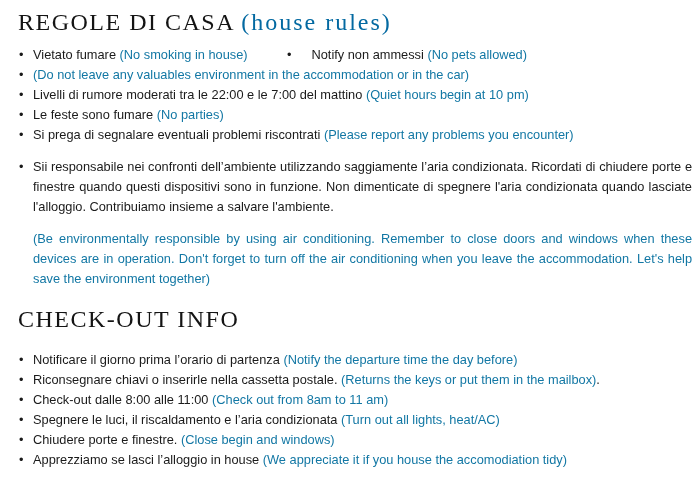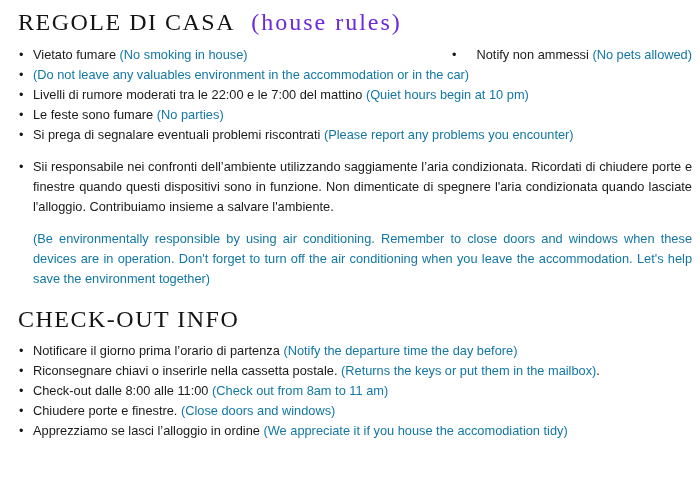"(house rules)" .heading .t-en { color: #6d28d9 -> #0369a1; margin-left: 10px -> none }
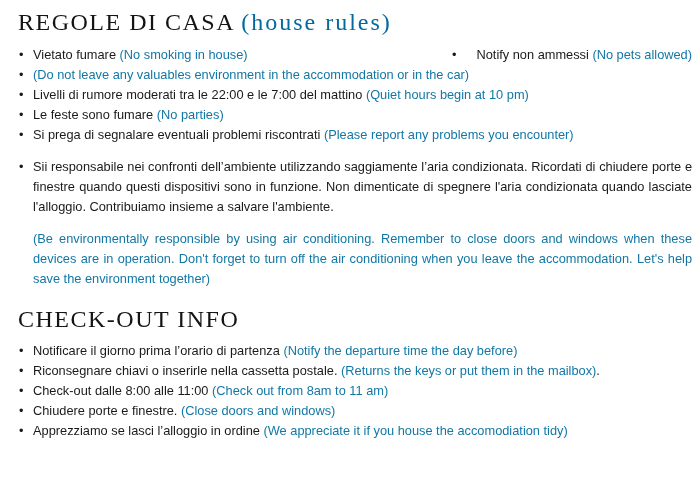"Vietato fumare (No smoking in" li.doc-item { justify-content: space-between -> none }
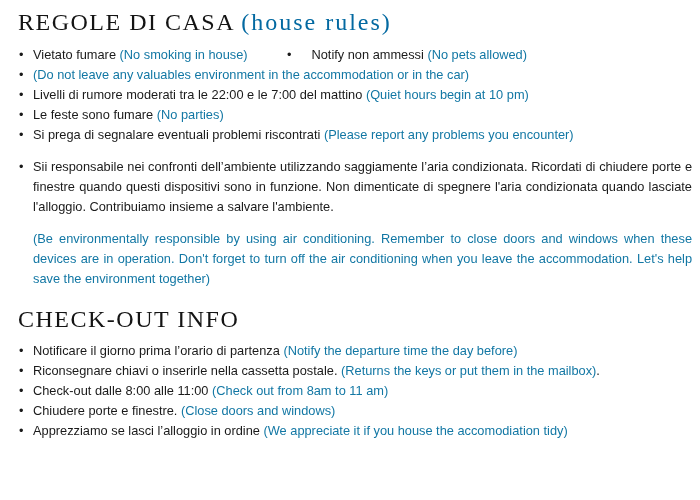"CHECK-OUT INFO" .heading-checkout { margin-bottom: 8px -> 17px }
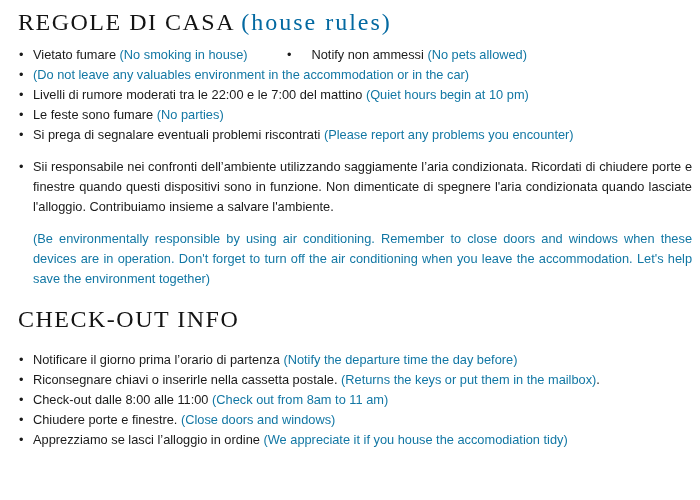"Spegnere le luci, il riscaldamento" li.doc-item { html: none -> <li> <span>Spegnere le luci, il riscaldamento e l’aria condizionata</span> <span>(Turn out all lights, heat/AC)</span> </li> }
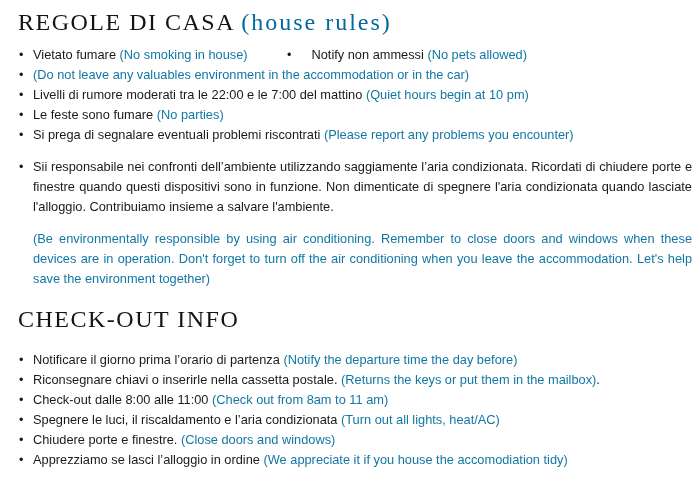"(Close doors and windows)" span.en { text: doors -> begin }
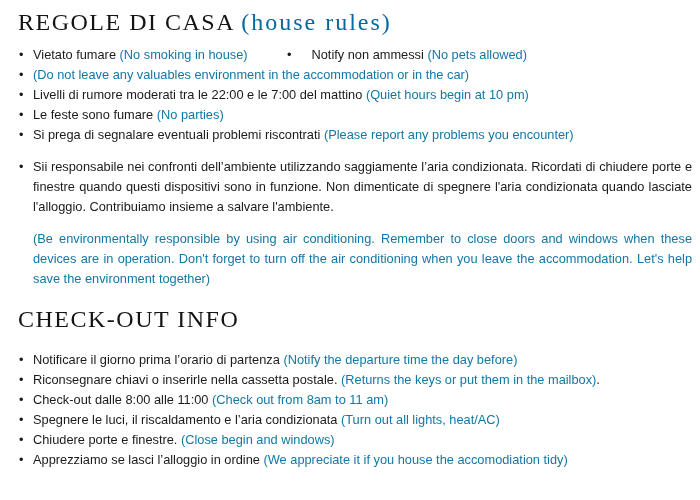"Apprezziamo se lasci l’alloggio in" span { text: ordine -> house }
